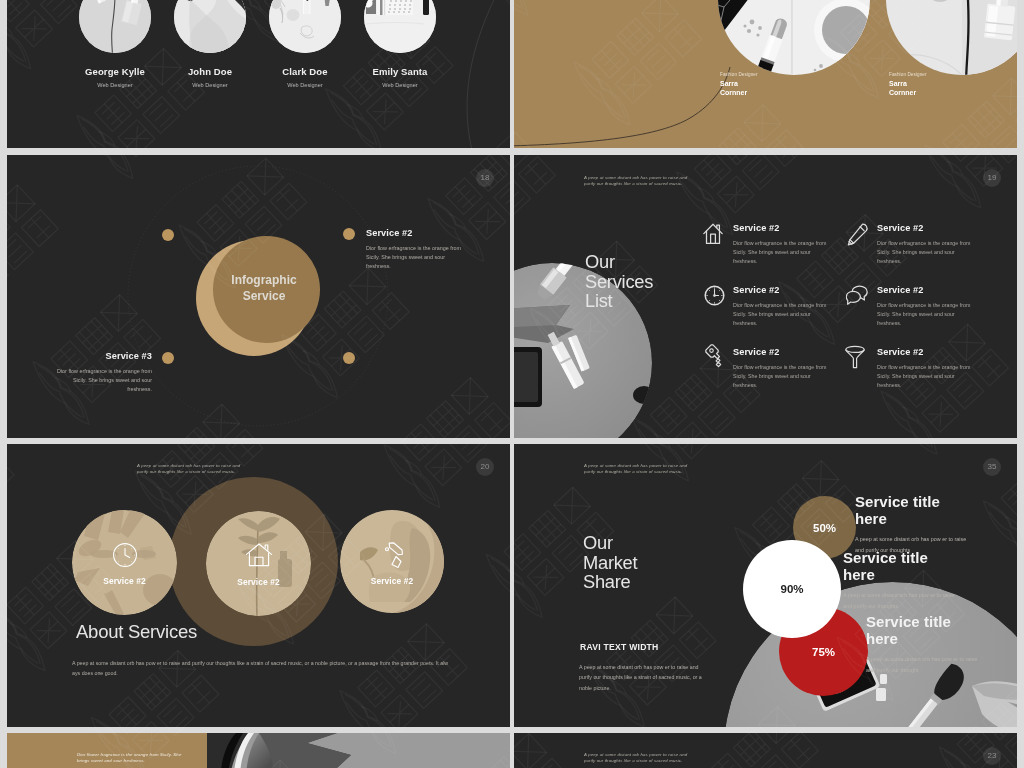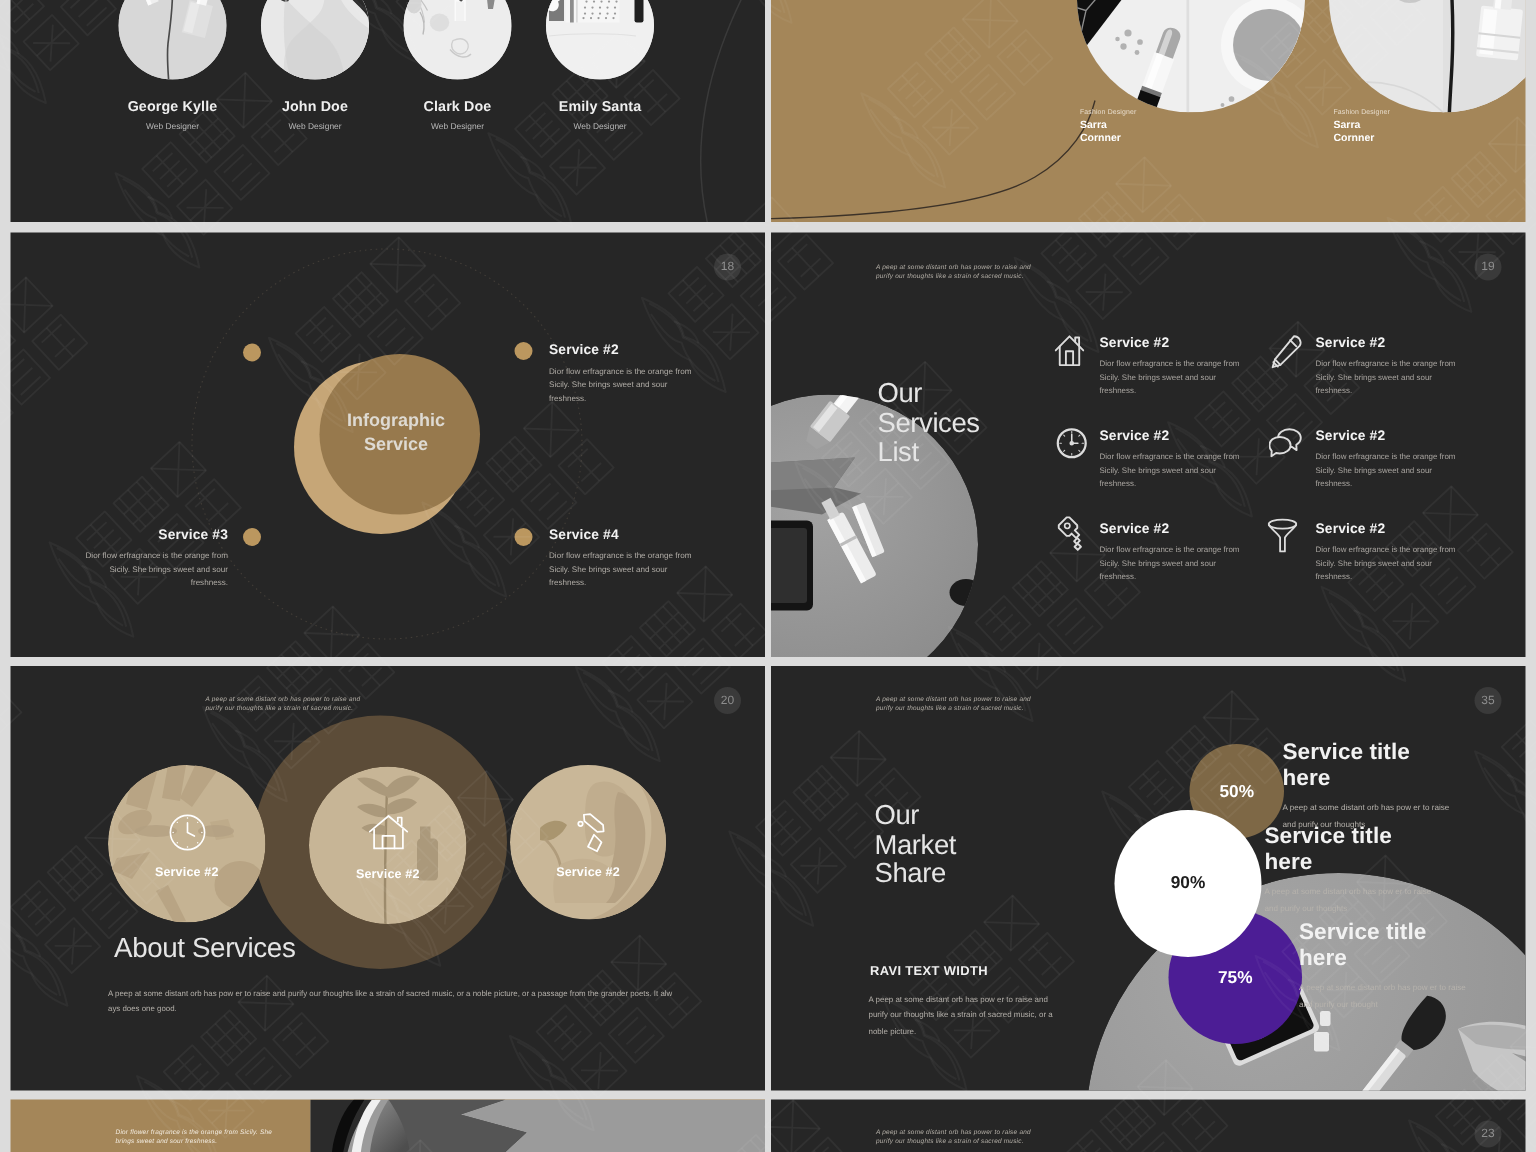"Service #4" div.svc { html: <div> <div>Service #4</div> <div>Dior flow erfragrance is the orange from Sicily. She brings sweet and sour freshness.</div> </div> -> none }
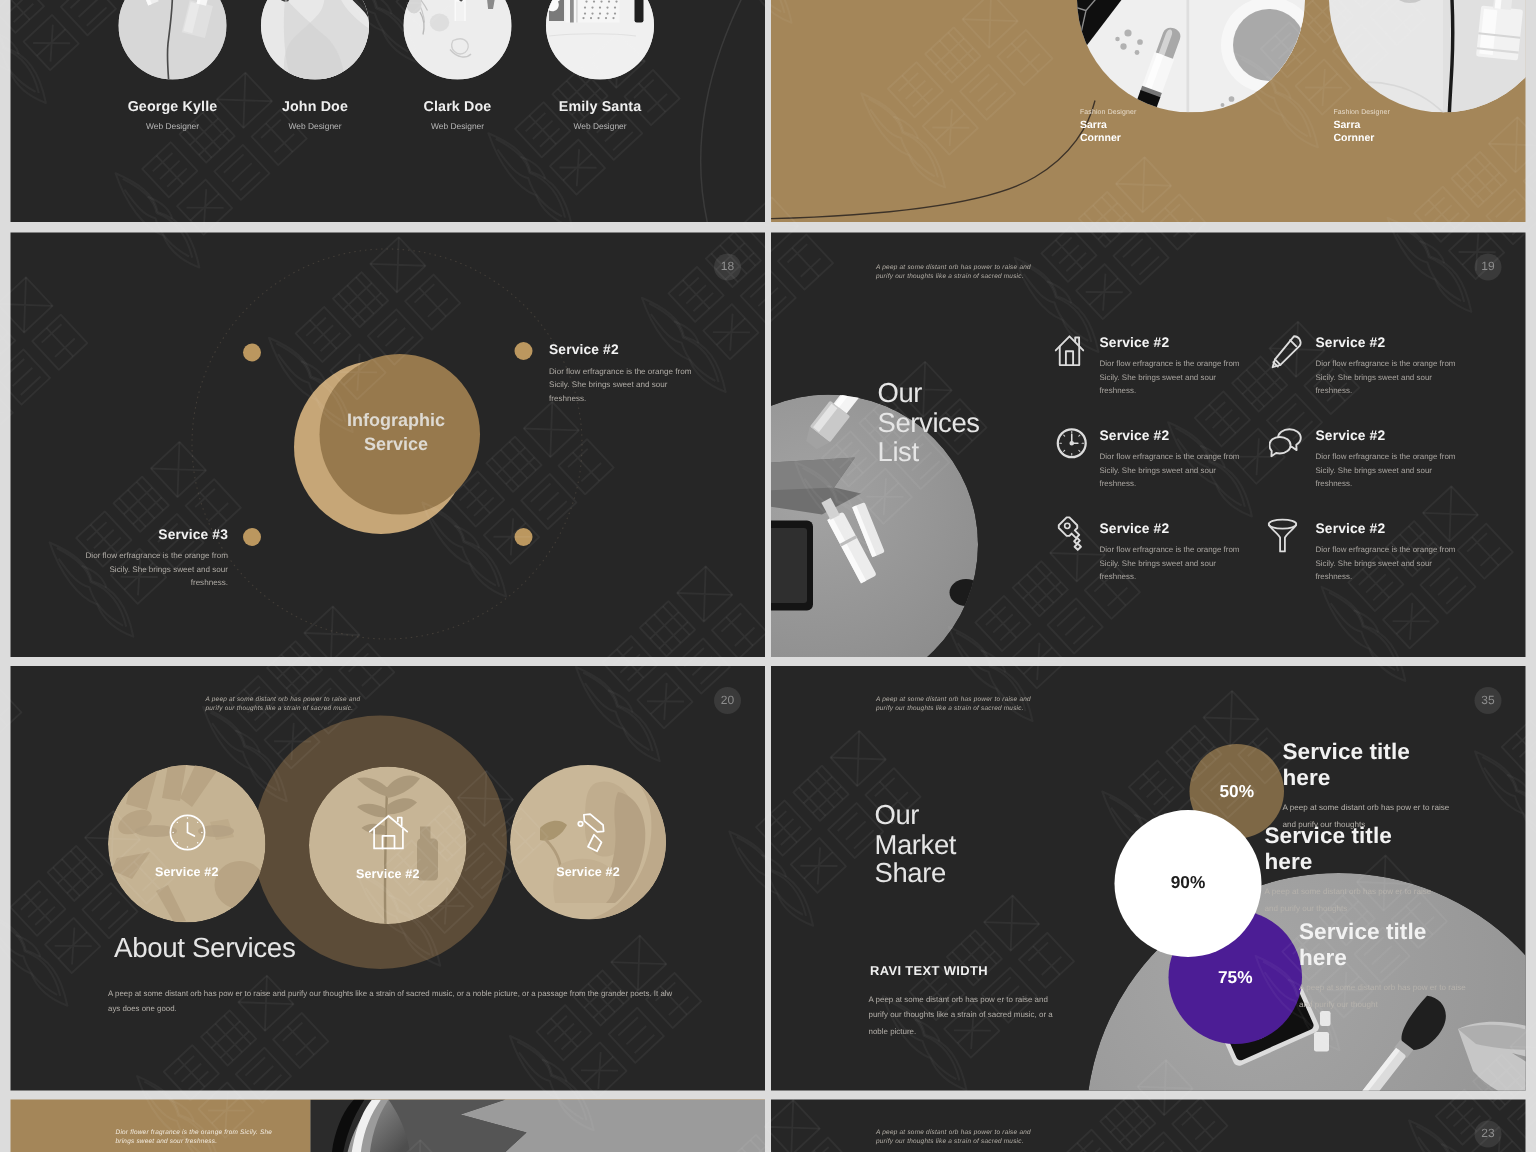"75%" .bub75 { background: #4c1d95 -> #b91c1c }
